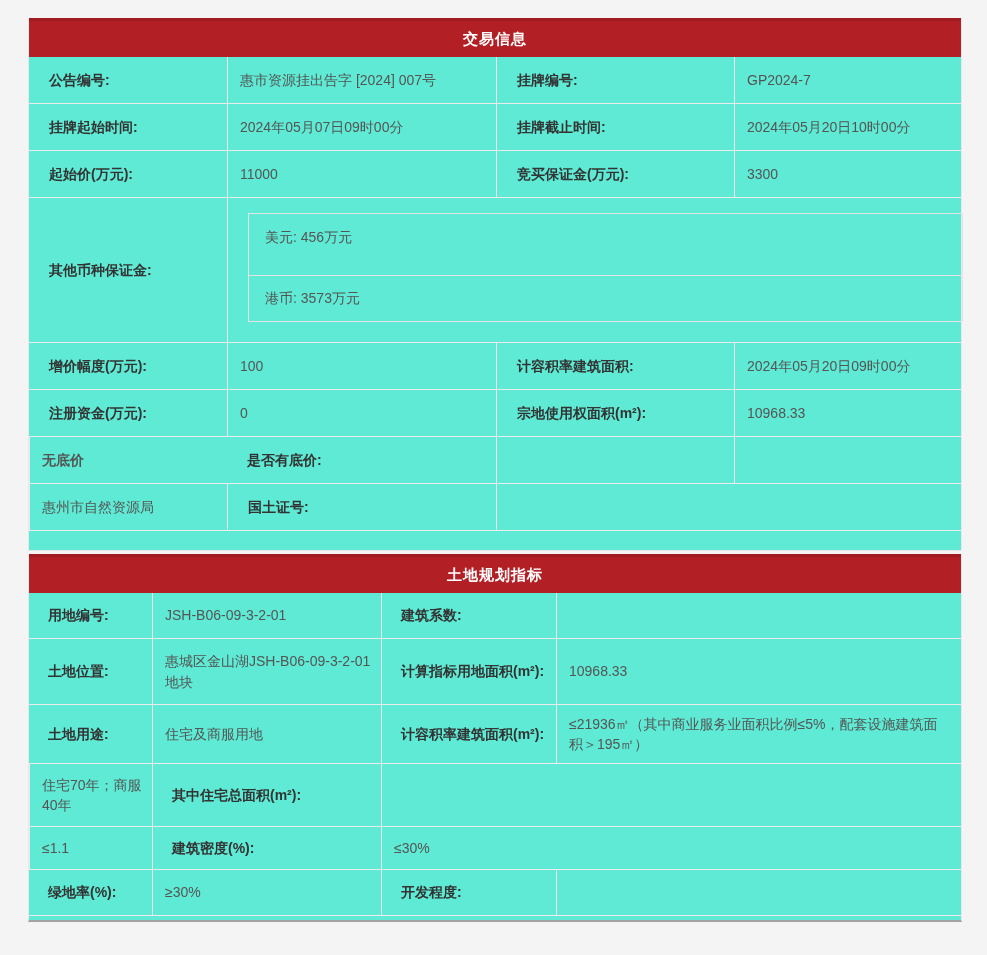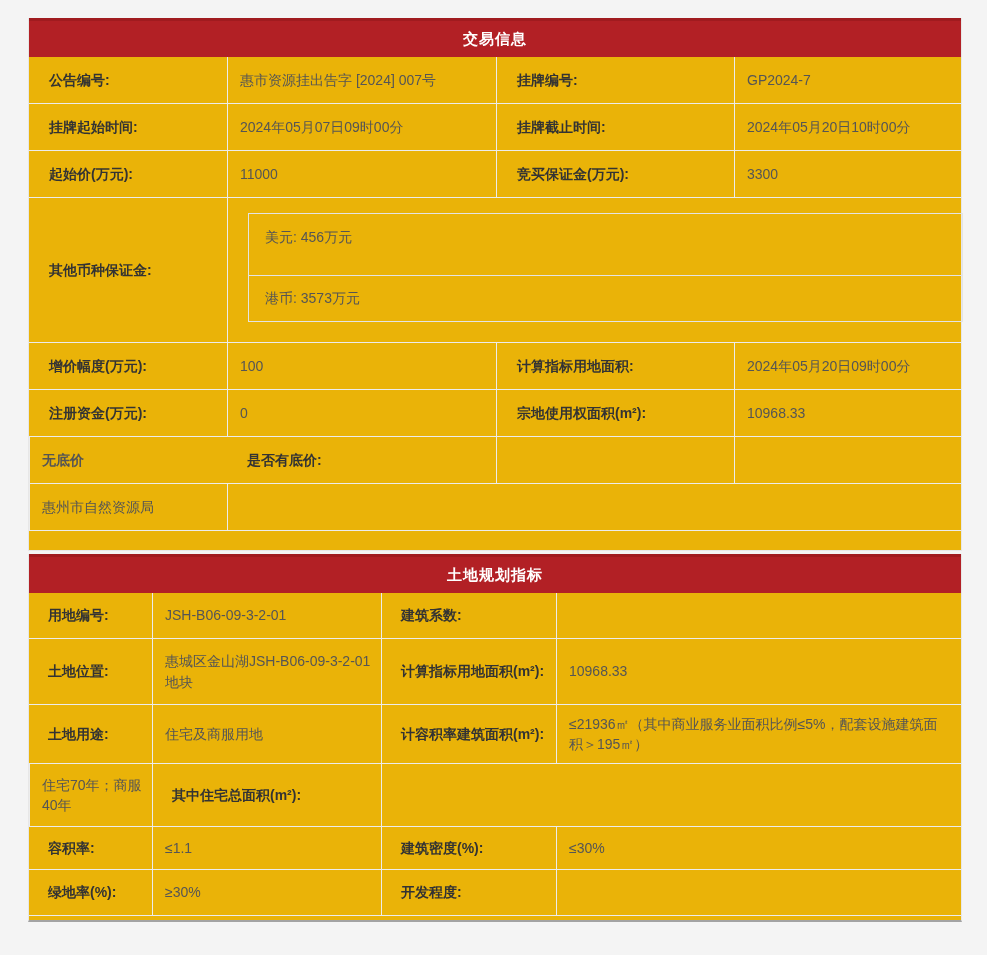"交易信息" .card { background: #eab308 -> #5eead4 }
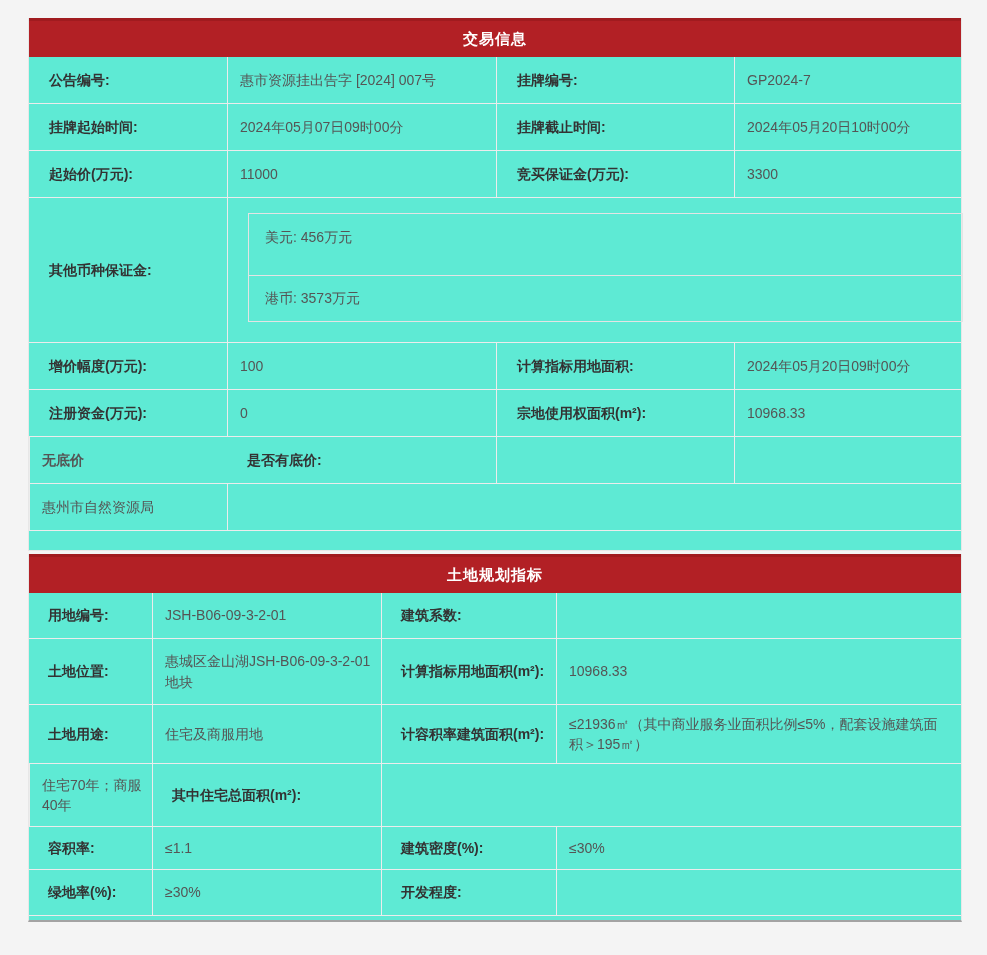"计算指标用地面积:" div.cell { text: 算指标用地 -> 容积率建筑 }
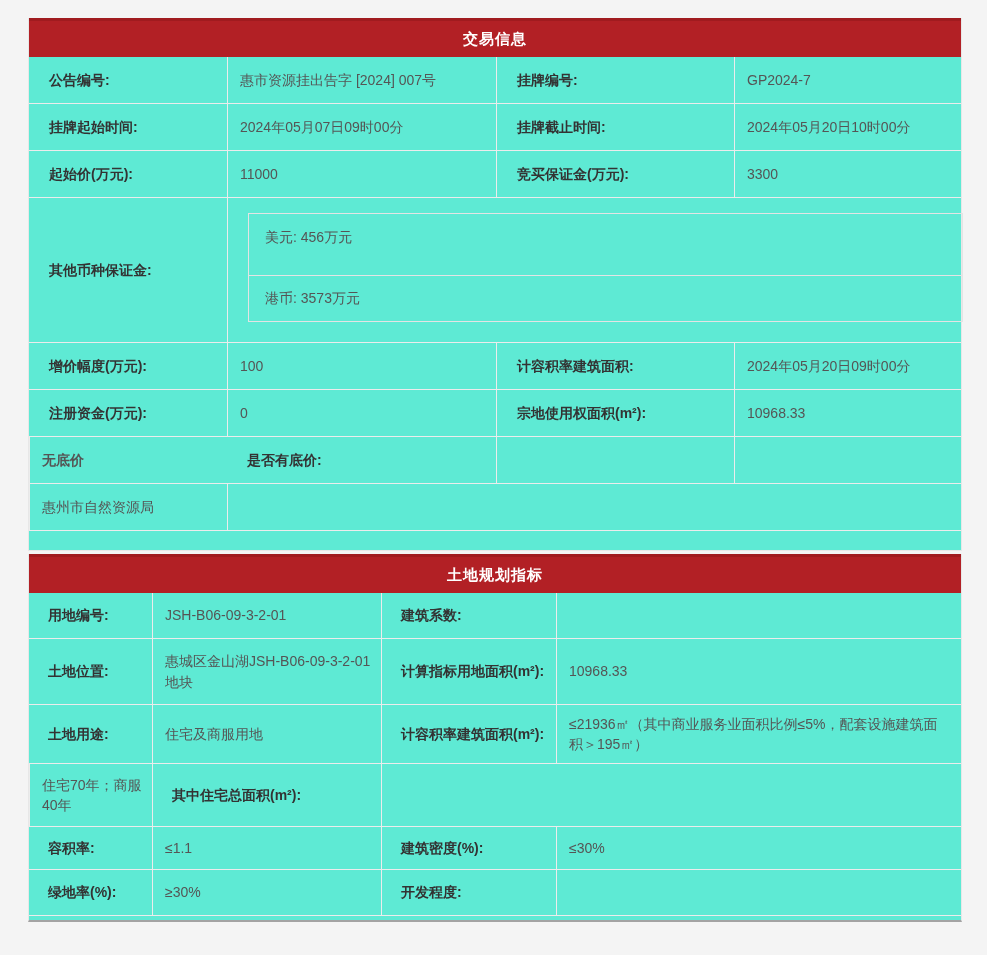"国土证号:" div.cell { html: none -> <div>国土证号:</div> }
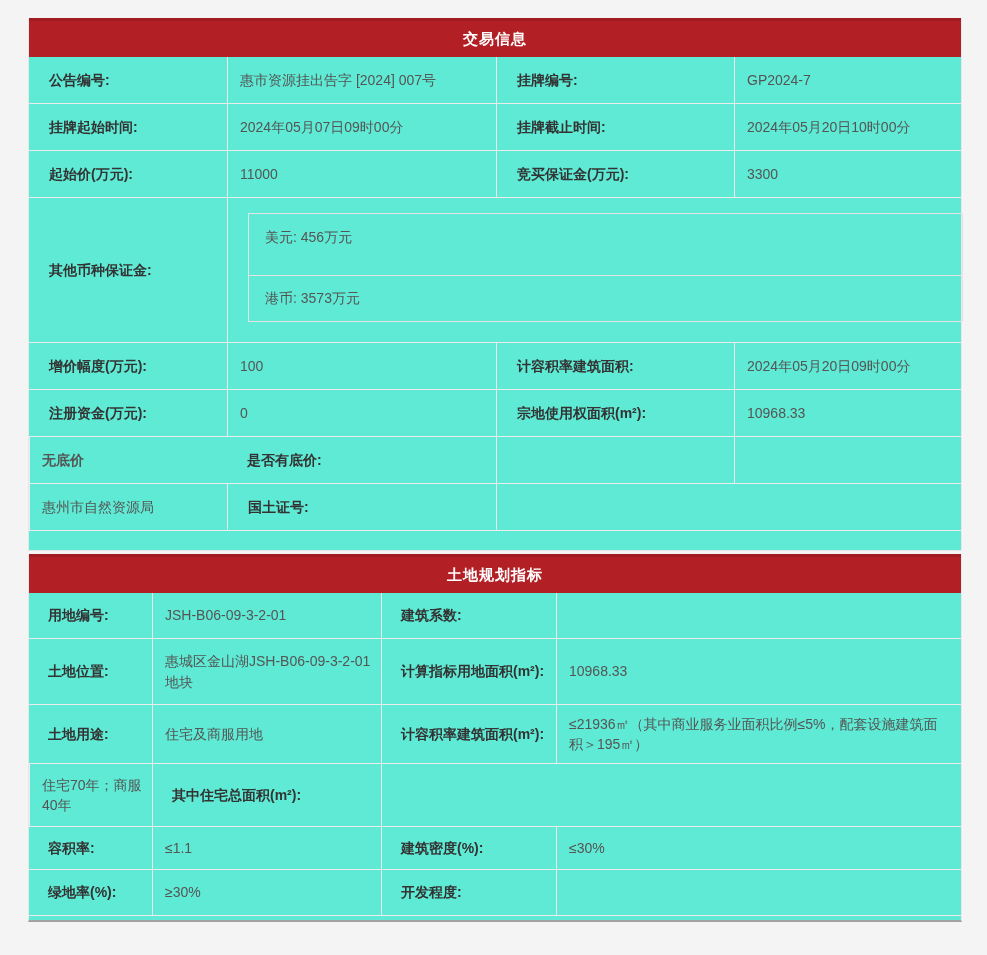"容积率:" div.cell { html: <div>容积率:</div> -> none }
